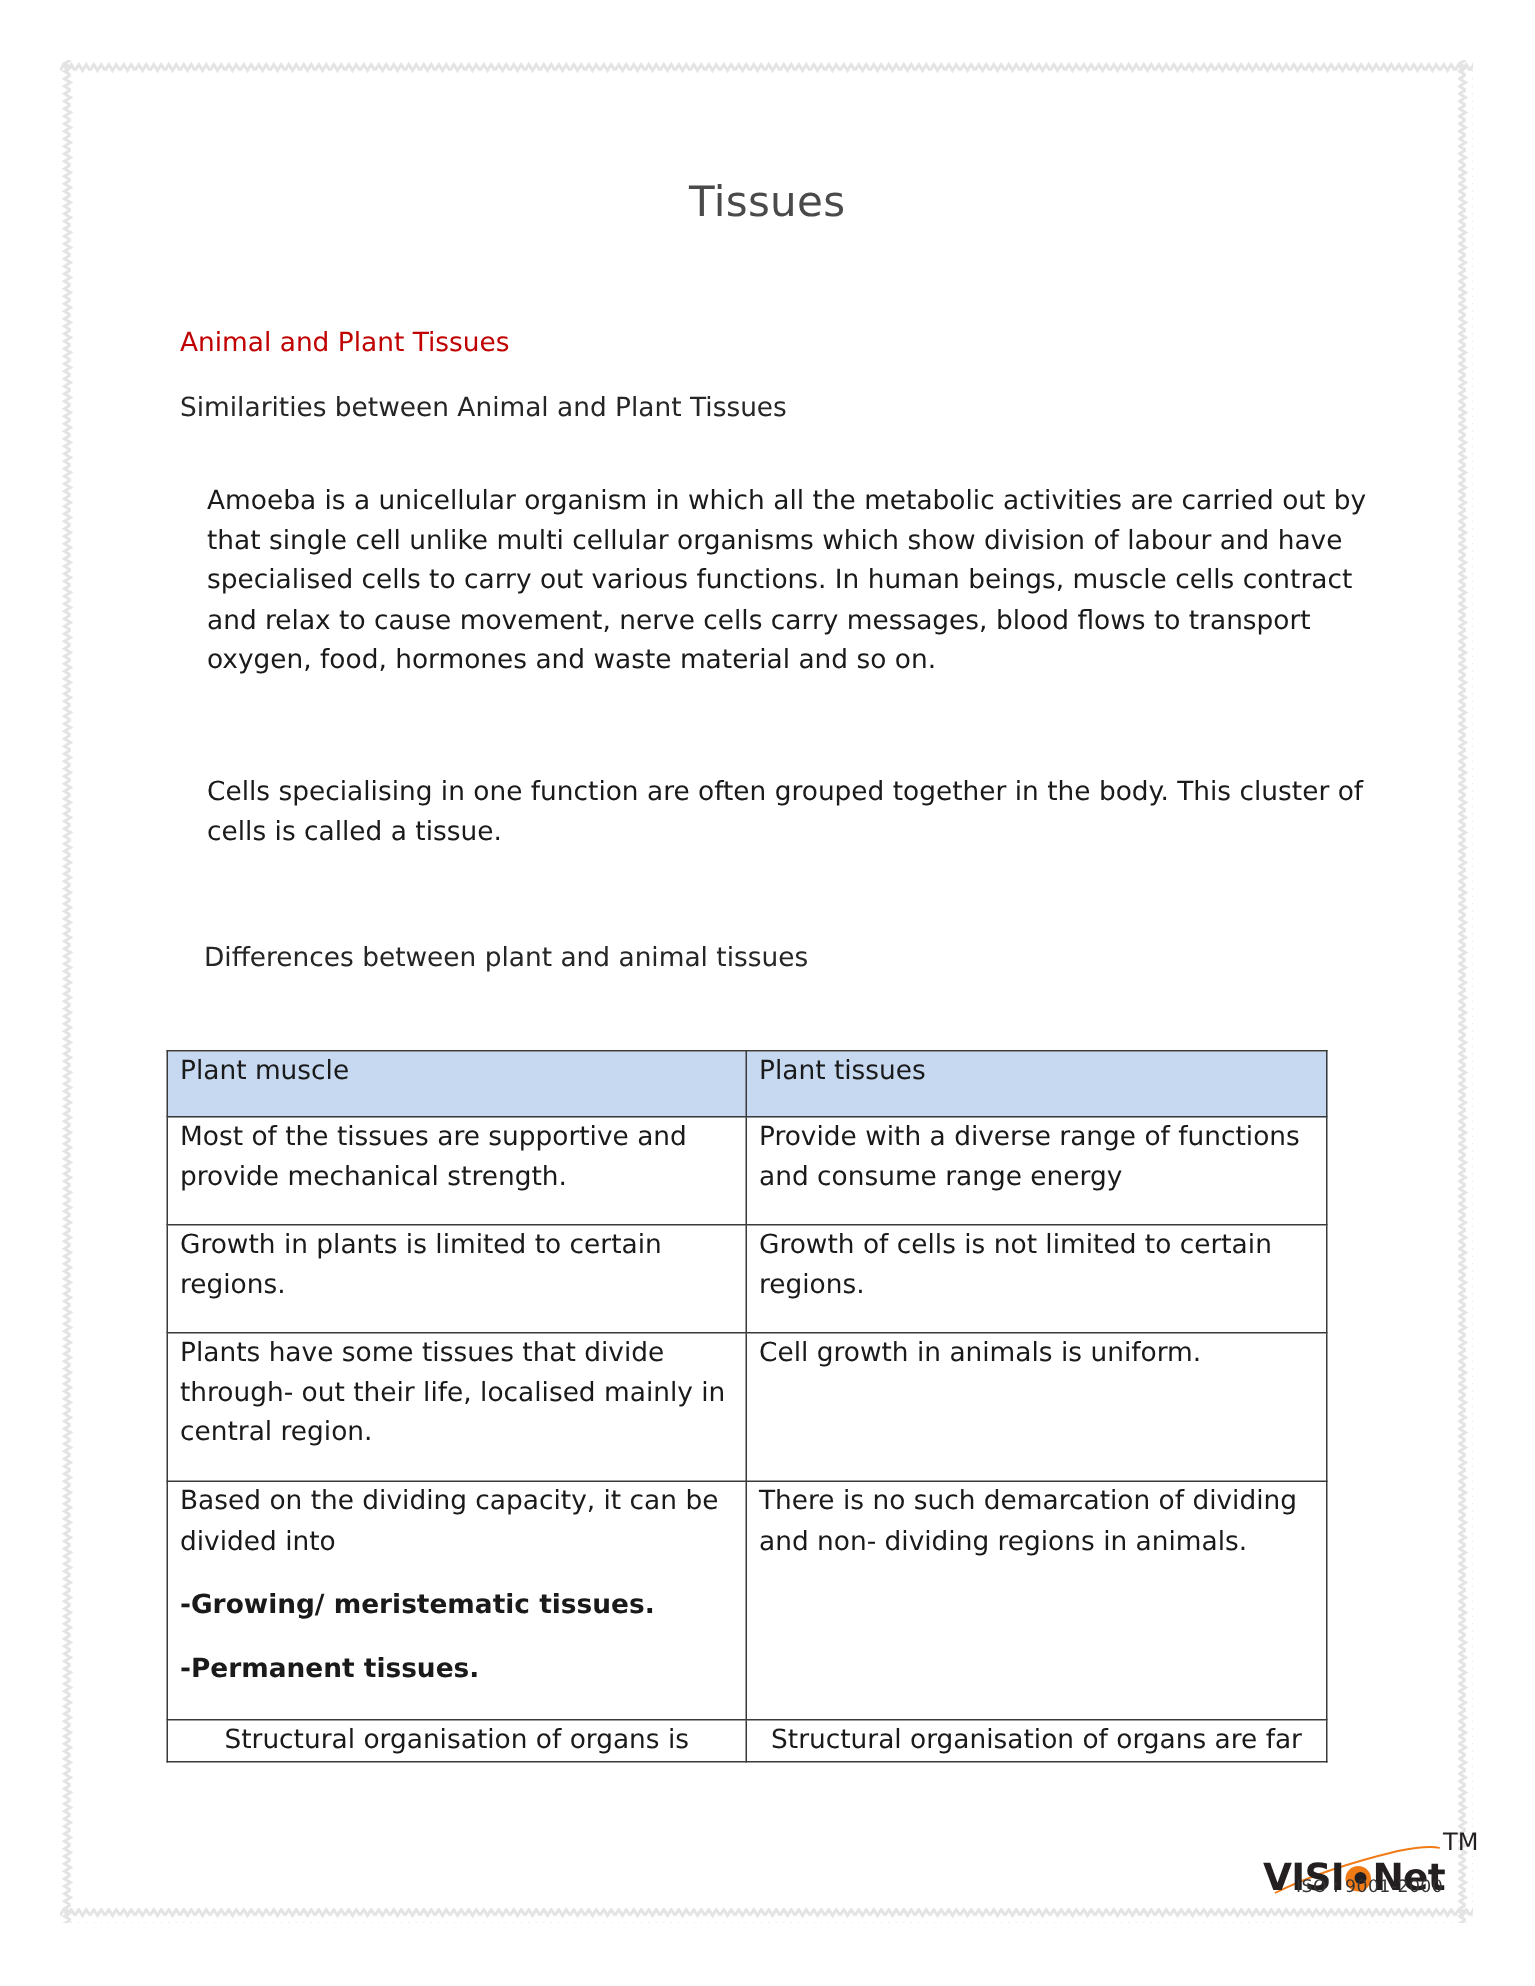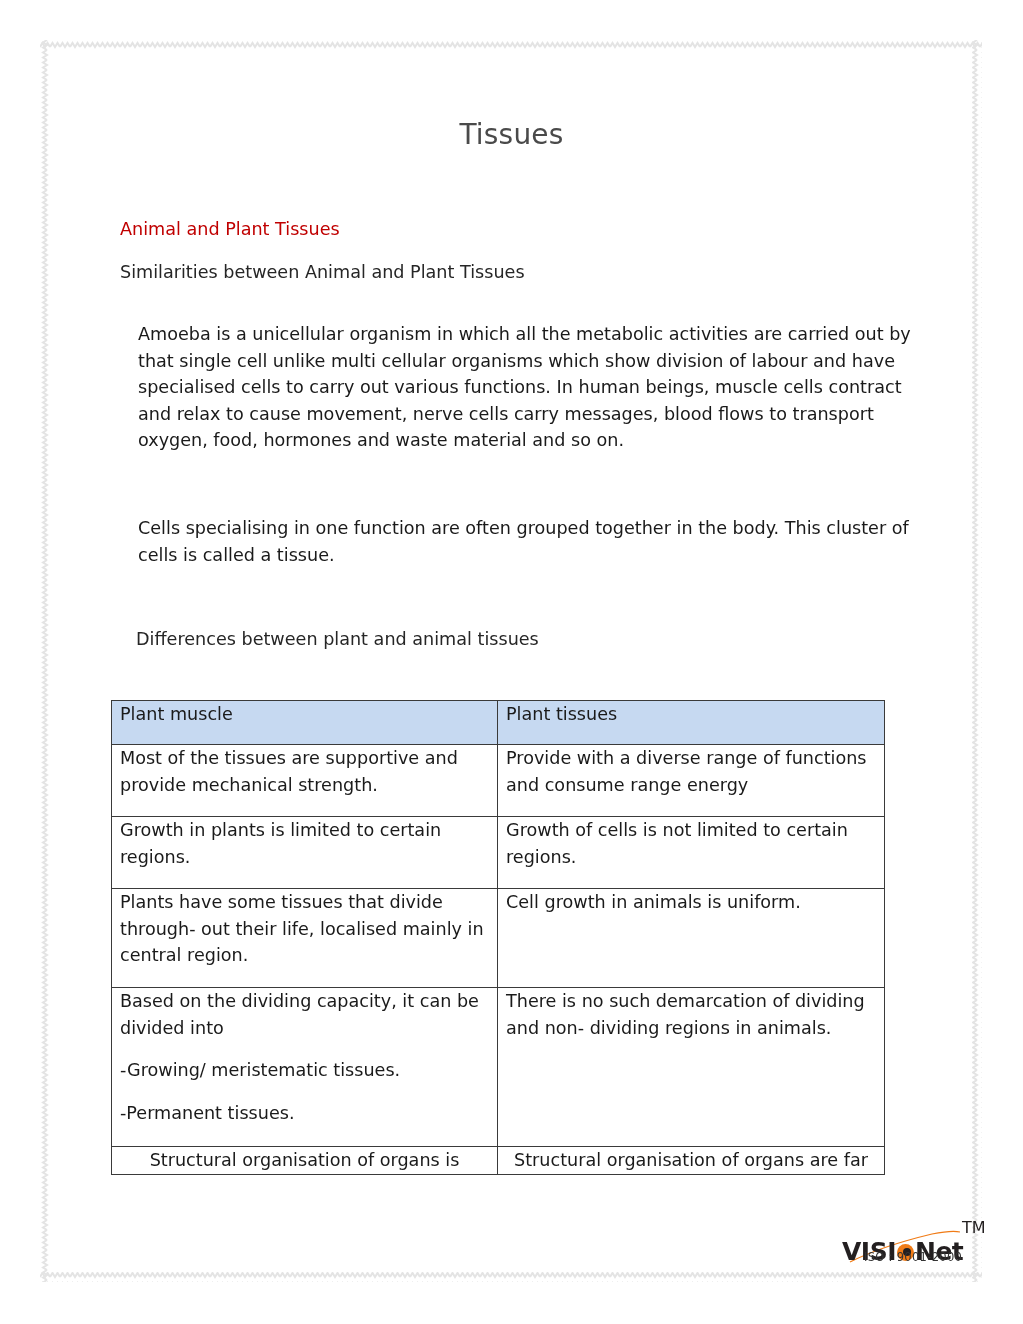"-Growing/ meristematic tissues." .cell-gap { font-weight: none -> bold }
